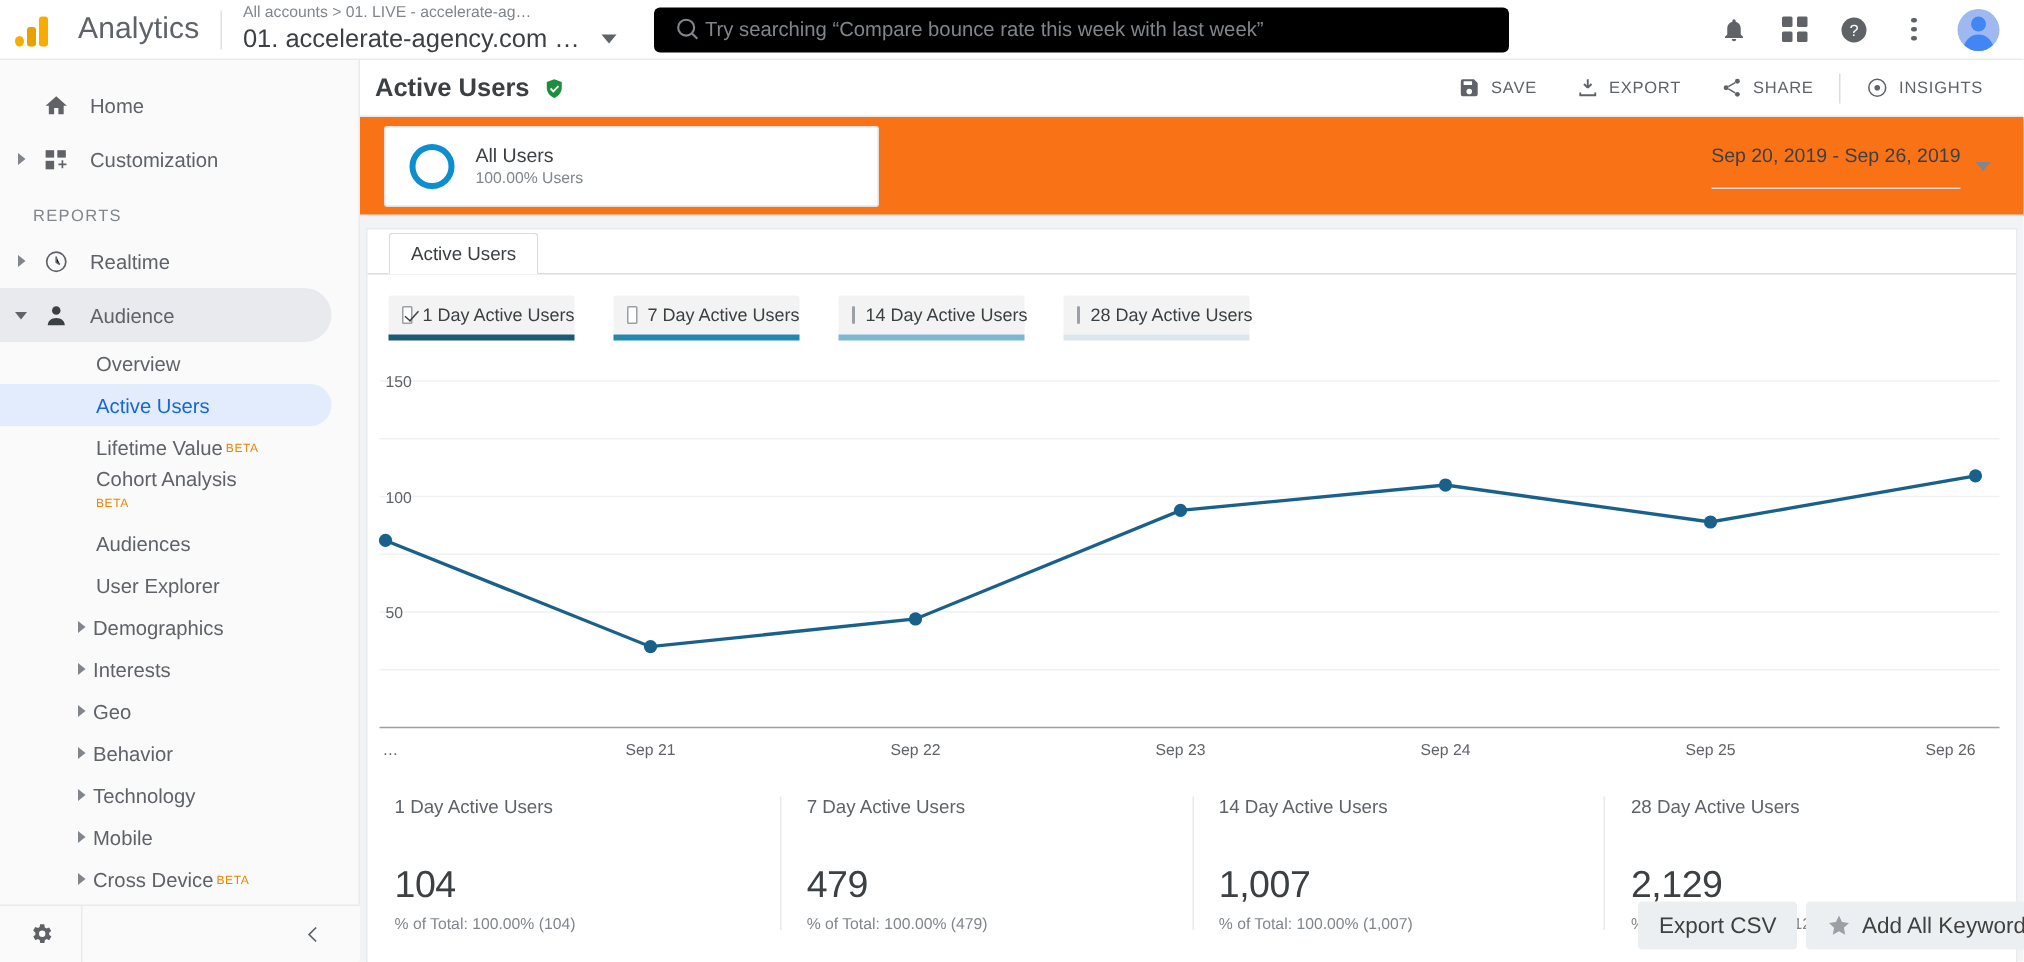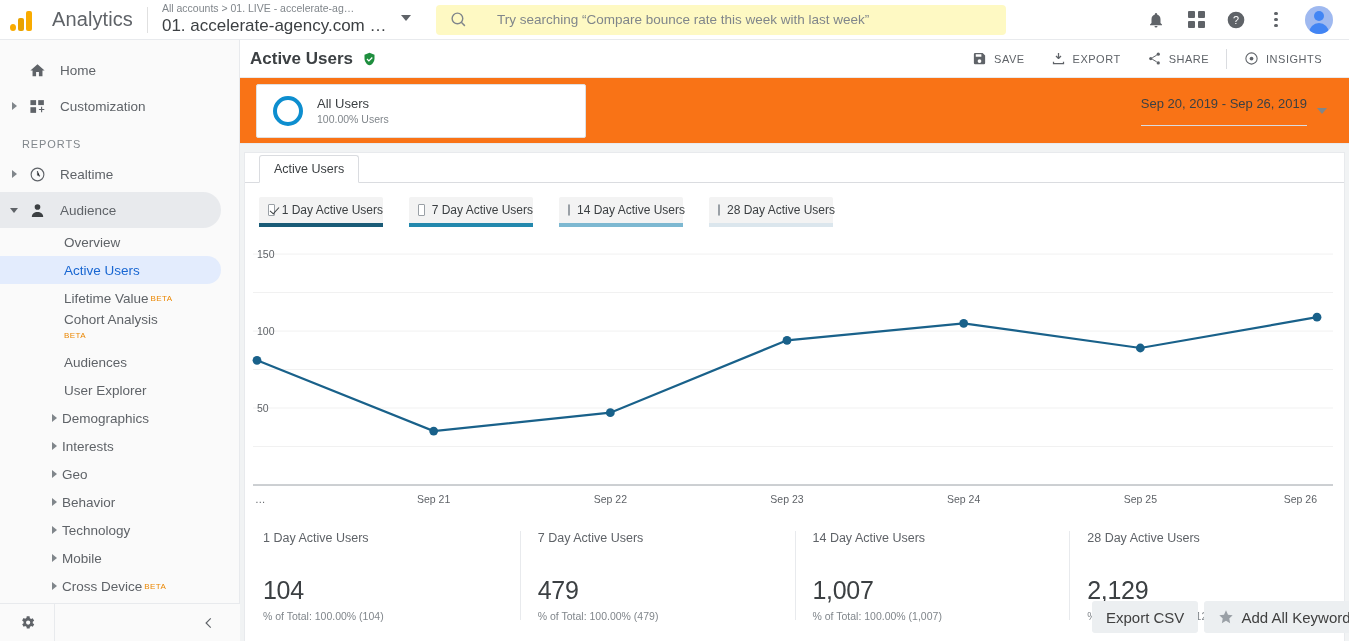"01. accelerate-agency.com …" .acct-row { align-items: flex-start -> center }
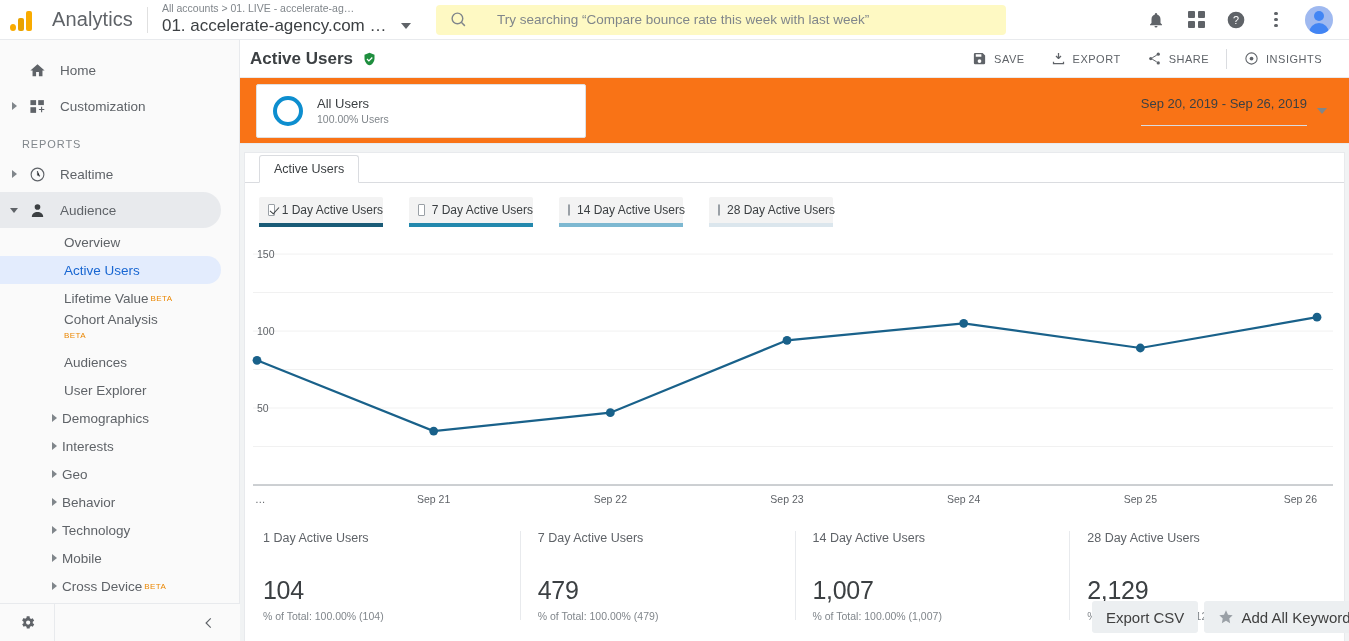"Try searching “Compare bounce rate" .searchwrap { background: #fef9c3 -> #000000; gap: 30px -> 3px }
